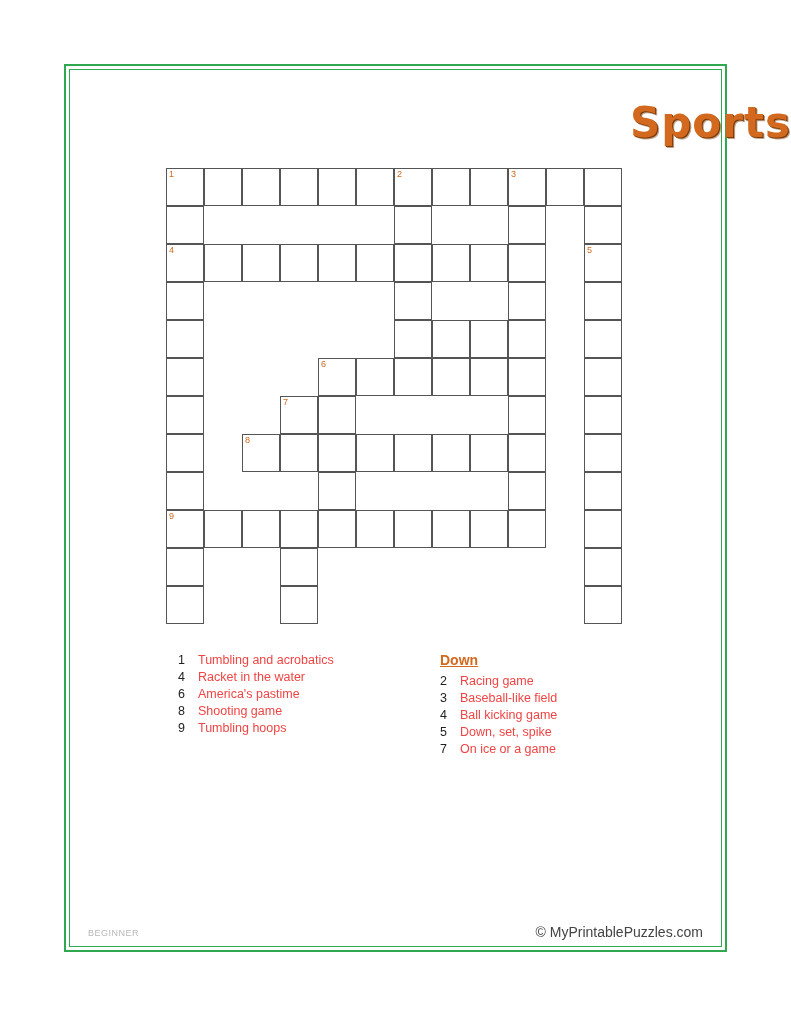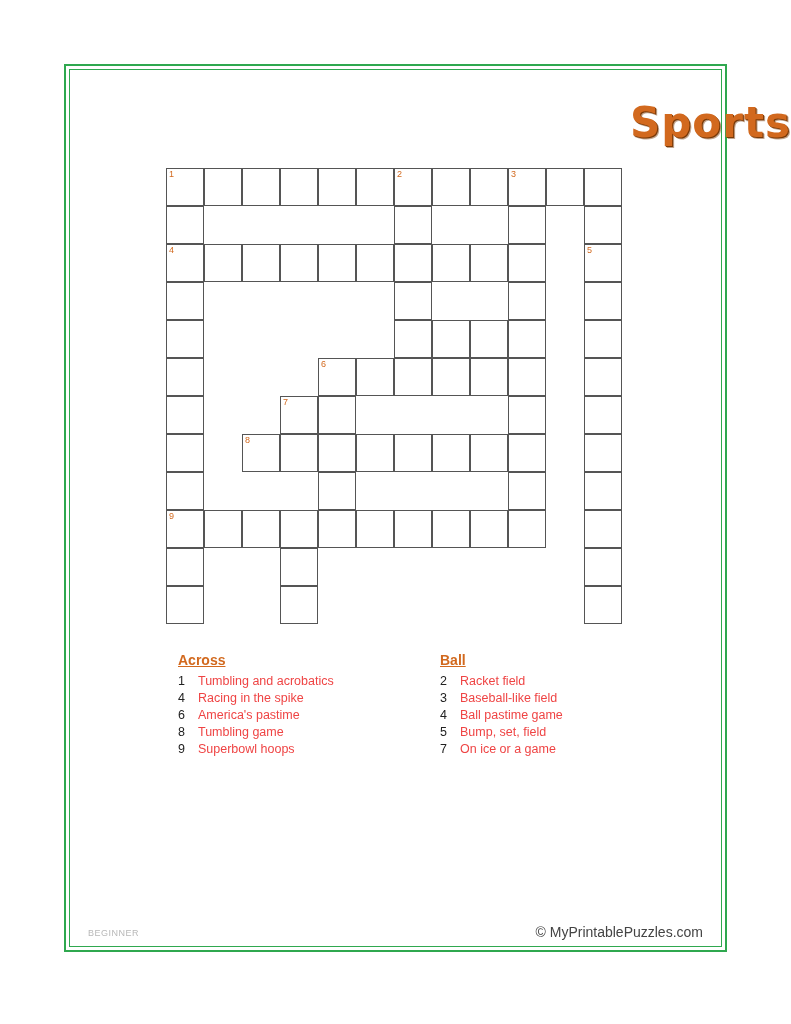"Across" span.clue-head { html: <span>Across</span> -> none }
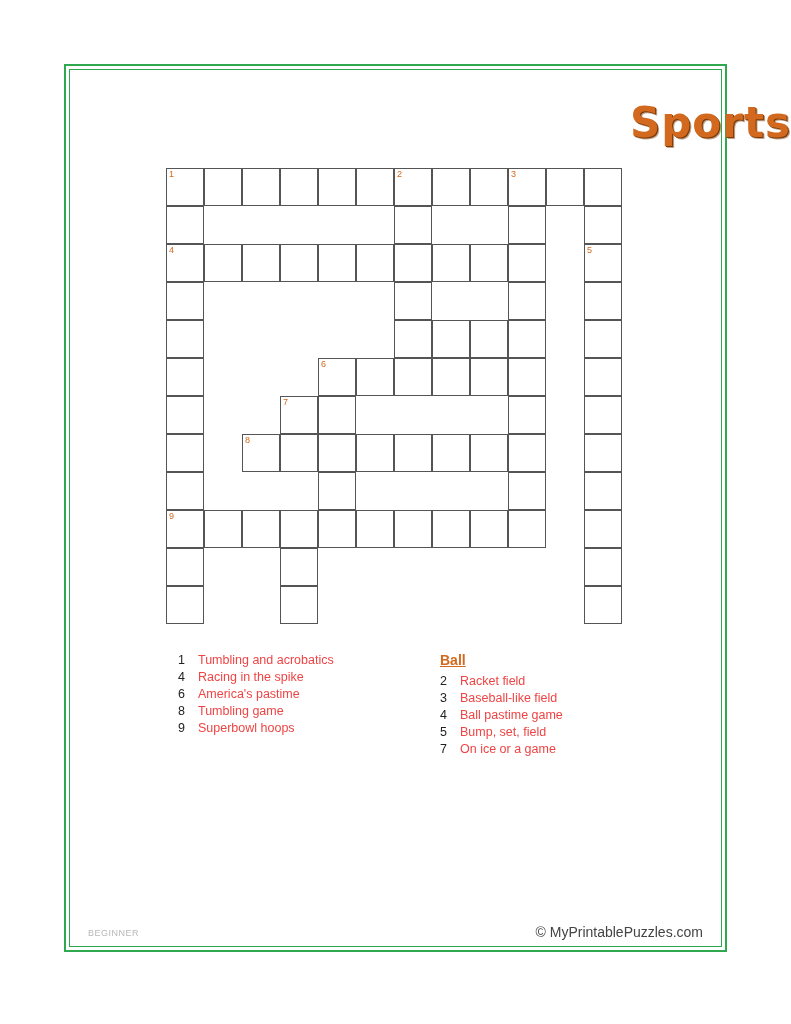"Ball" span.clue-head { text: Ball -> Down }
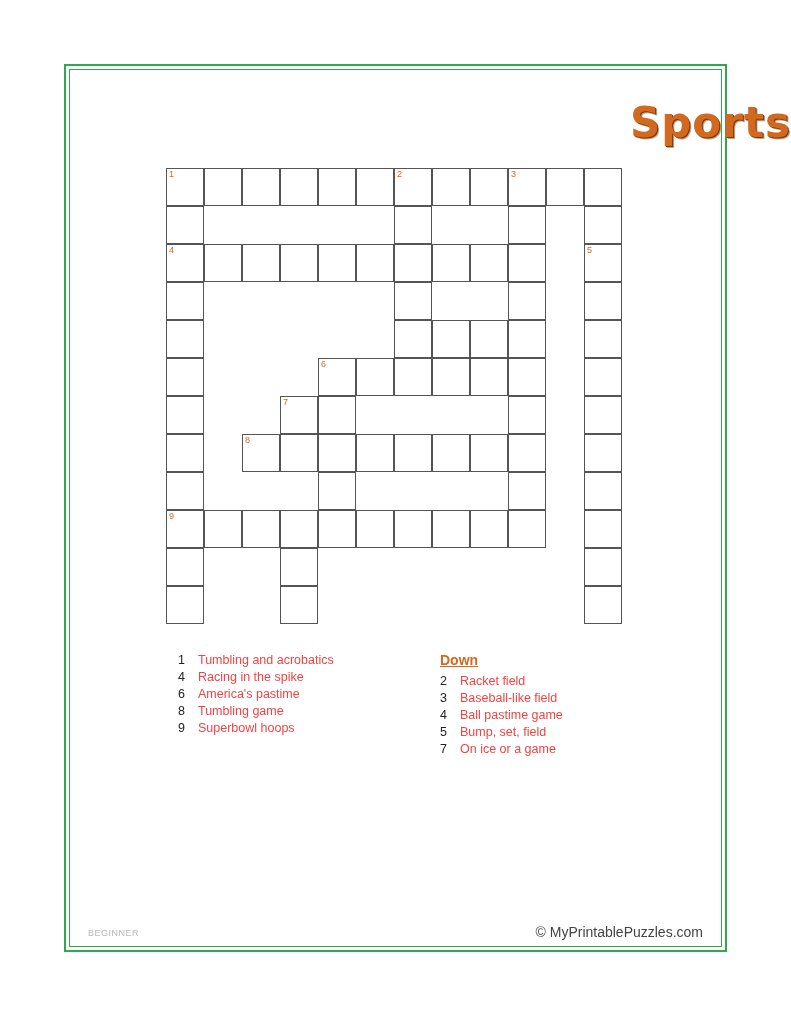"Racing in the spike" span.clue-text { text: Racing in the spike -> Racket in the water }
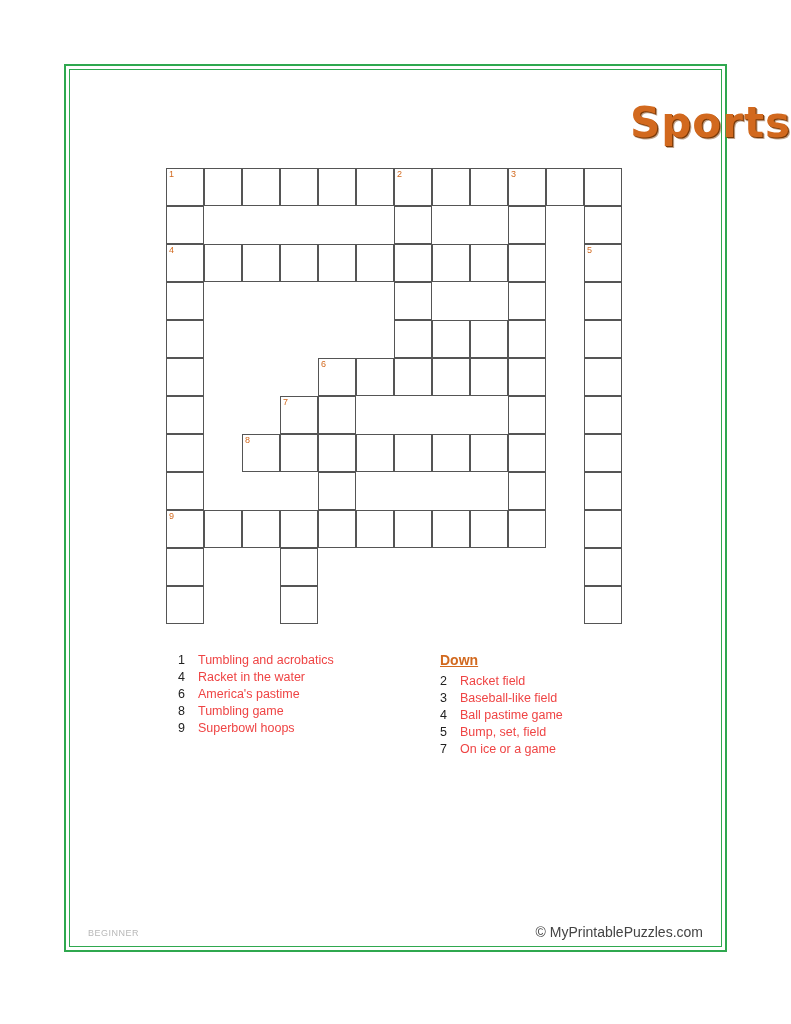"Racket field" span.clue-text { text: Racket field -> Racing game }
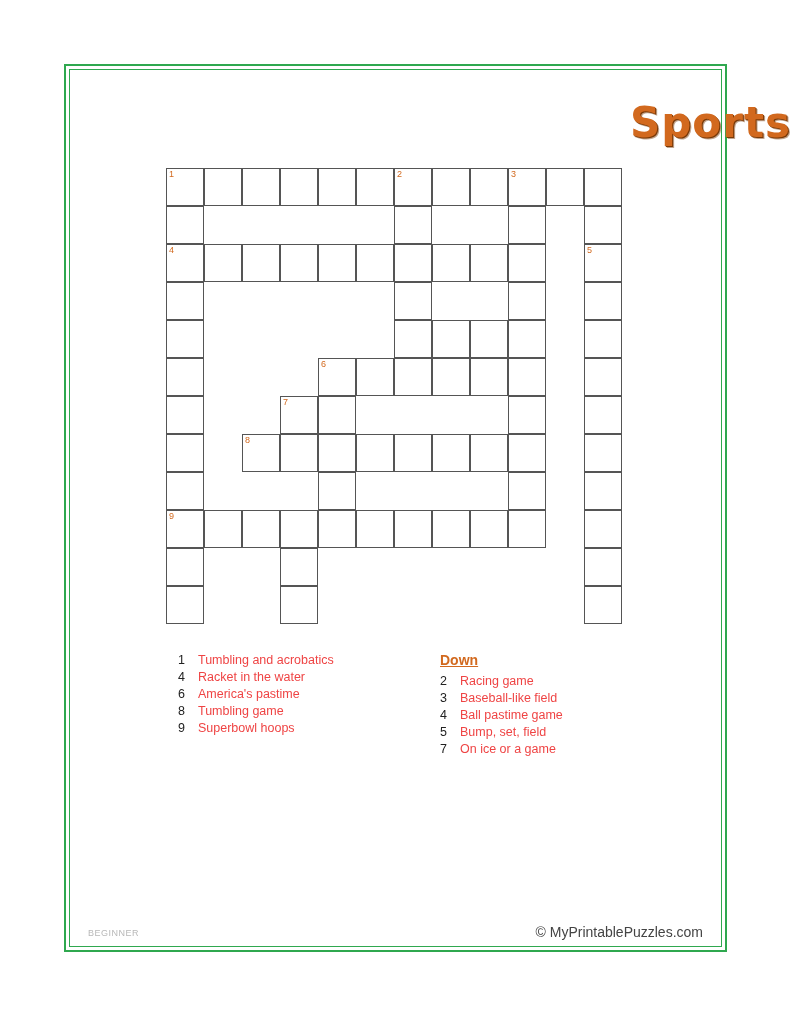"Tumbling game" span.clue-text { text: Tumbling -> Shooting }
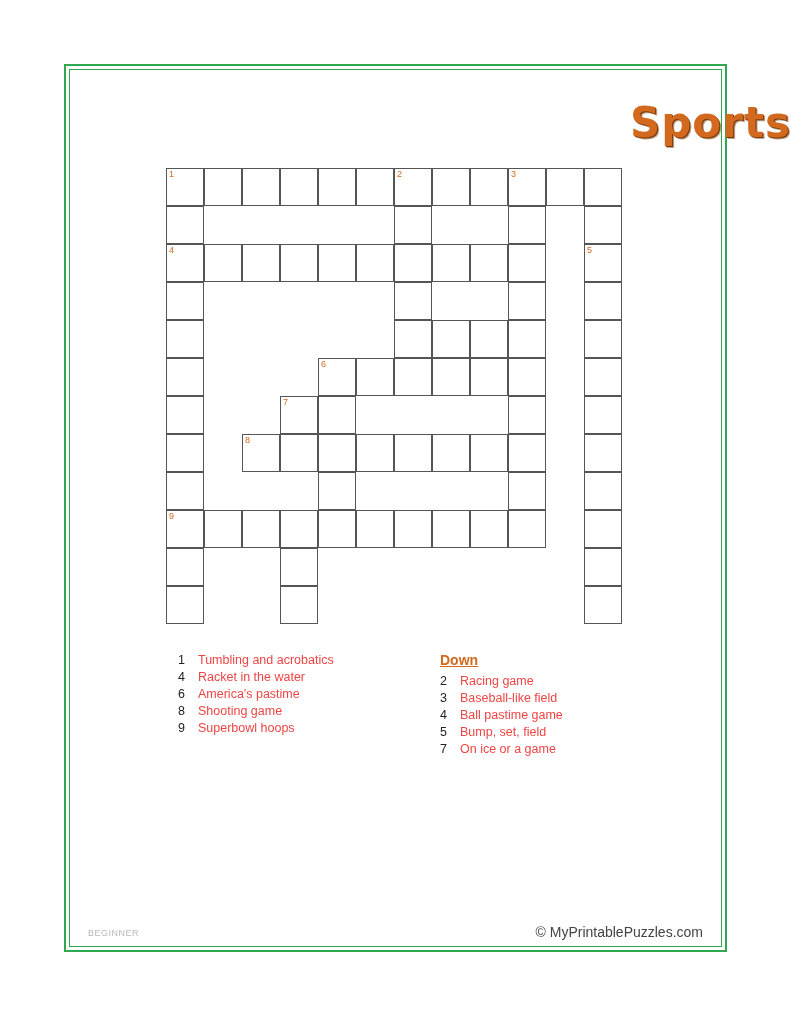"Ball pastime game" span.clue-text { text: pastime -> kicking }
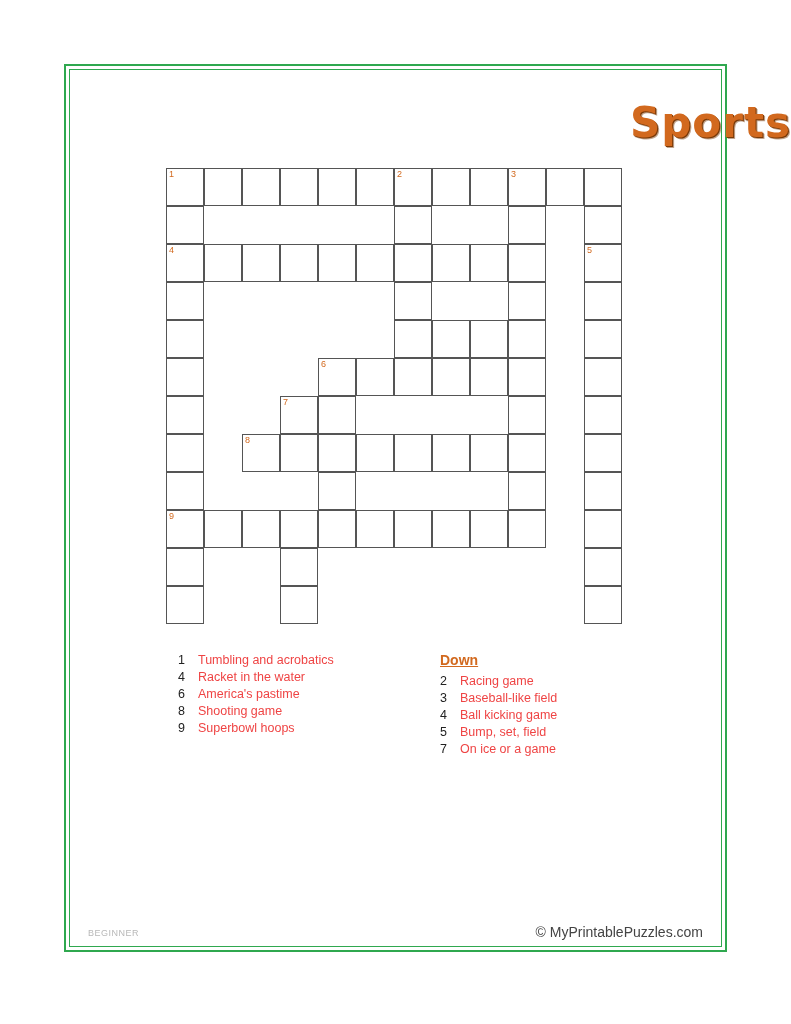"Superbowl hoops" span.clue-text { text: Superbowl -> Tumbling }
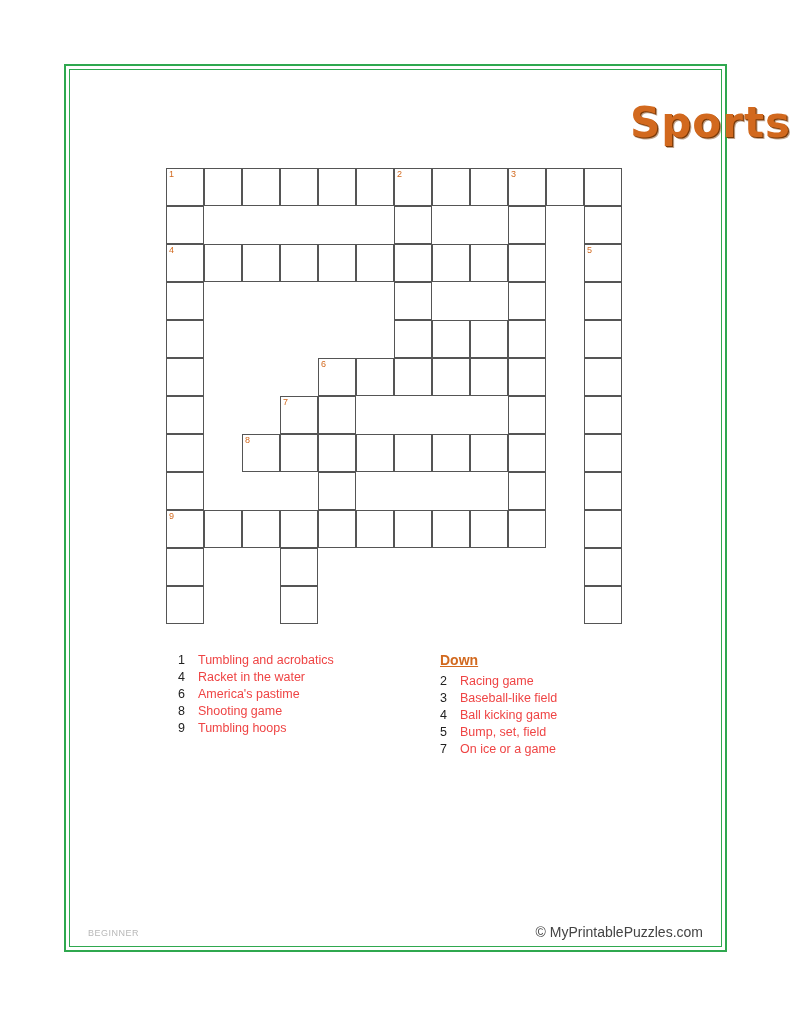"Bump, set, field" span.clue-text { text: Bump, set, field -> Down, set, spike }
